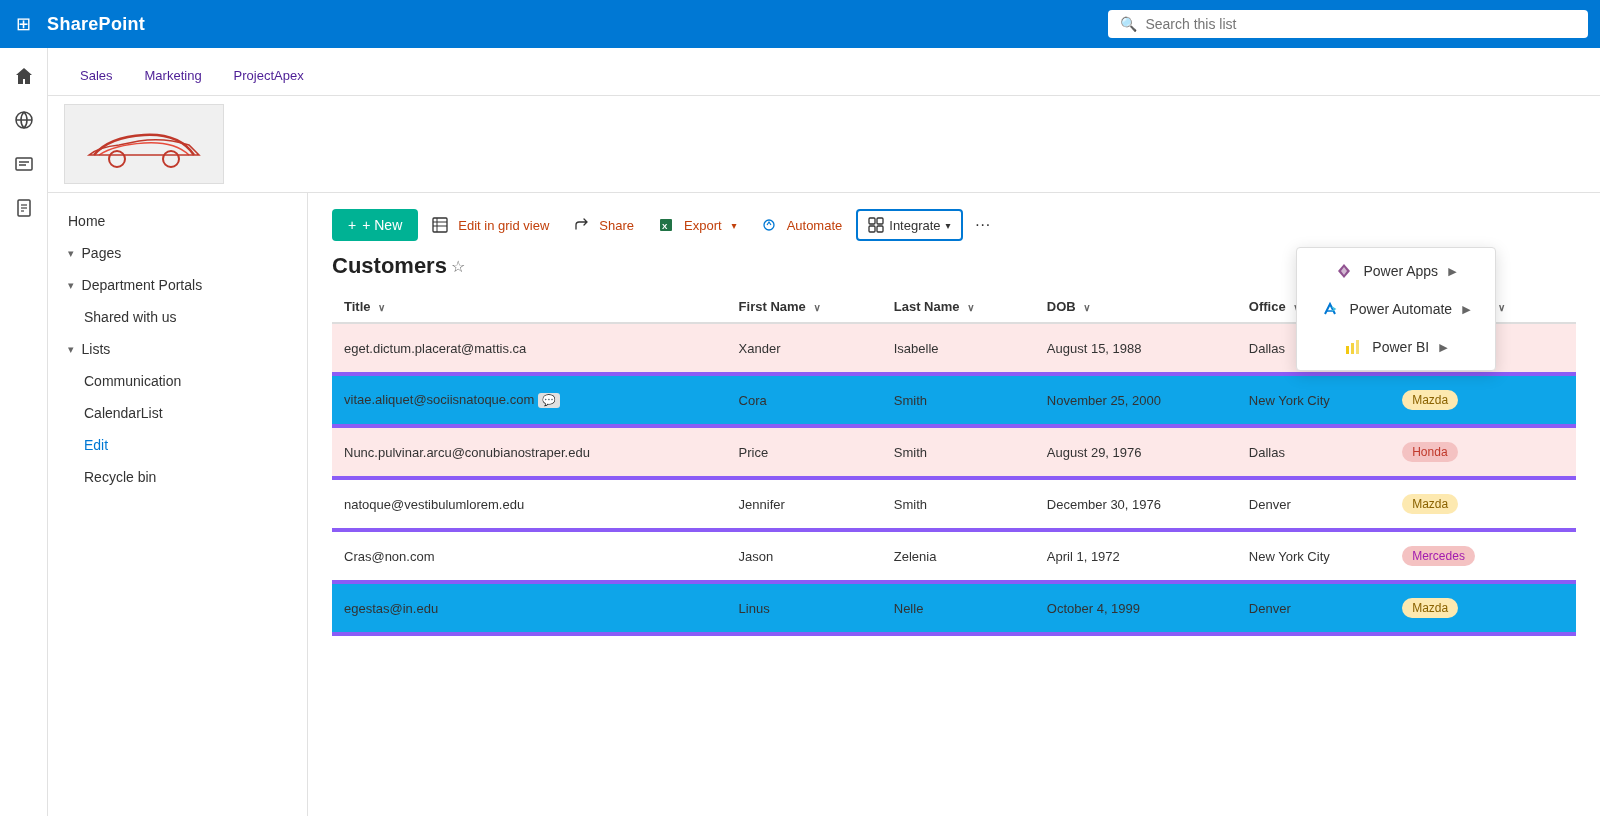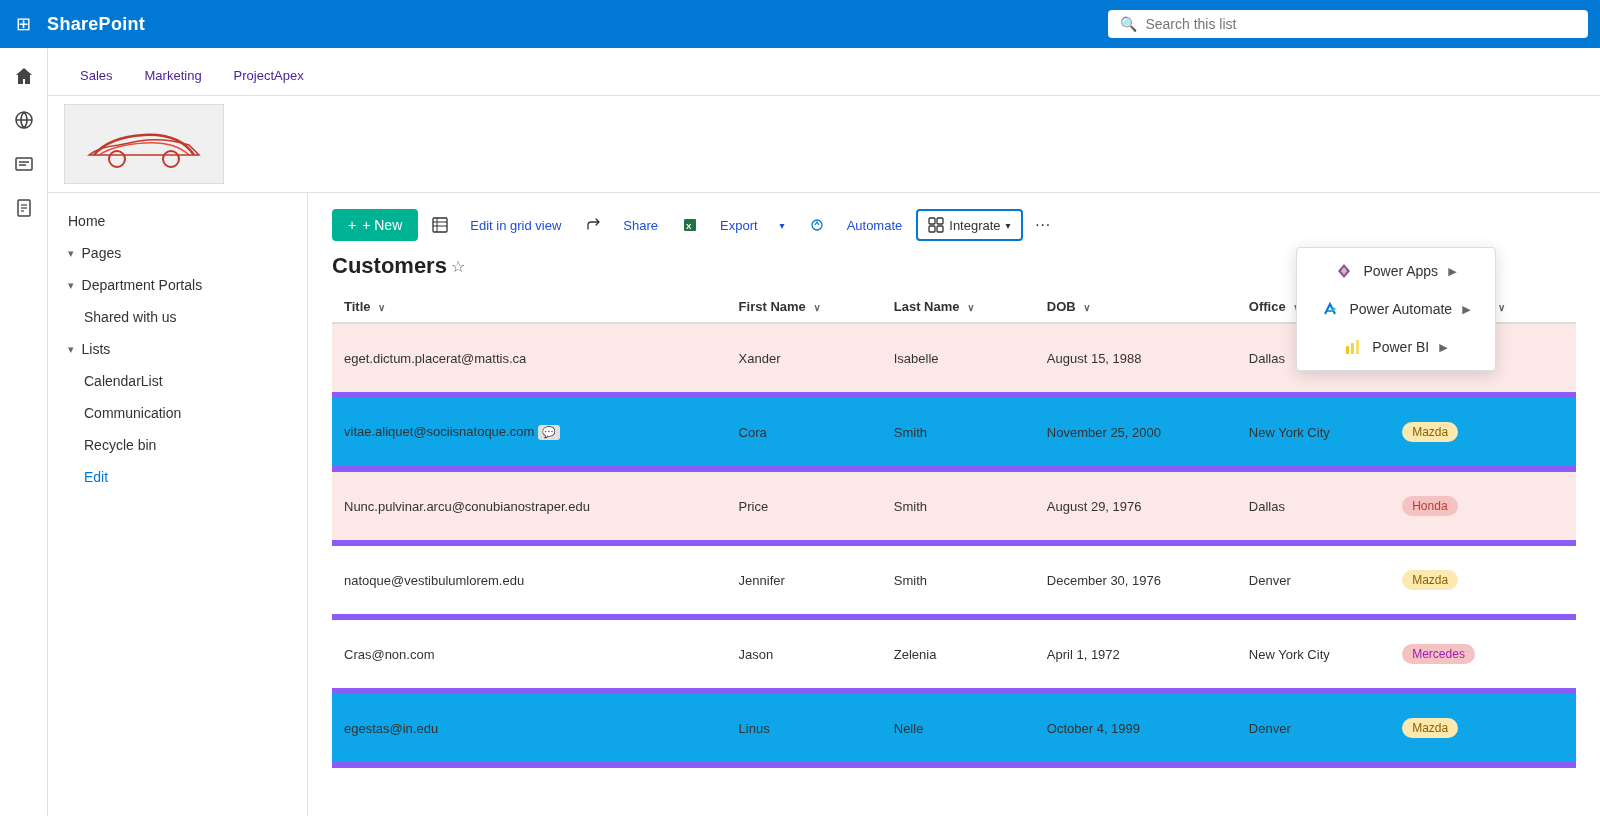"Edit in grid view" .btn-toolbar { color: #1d4ed8 -> #c2410c; gap: 22px -> 10px }
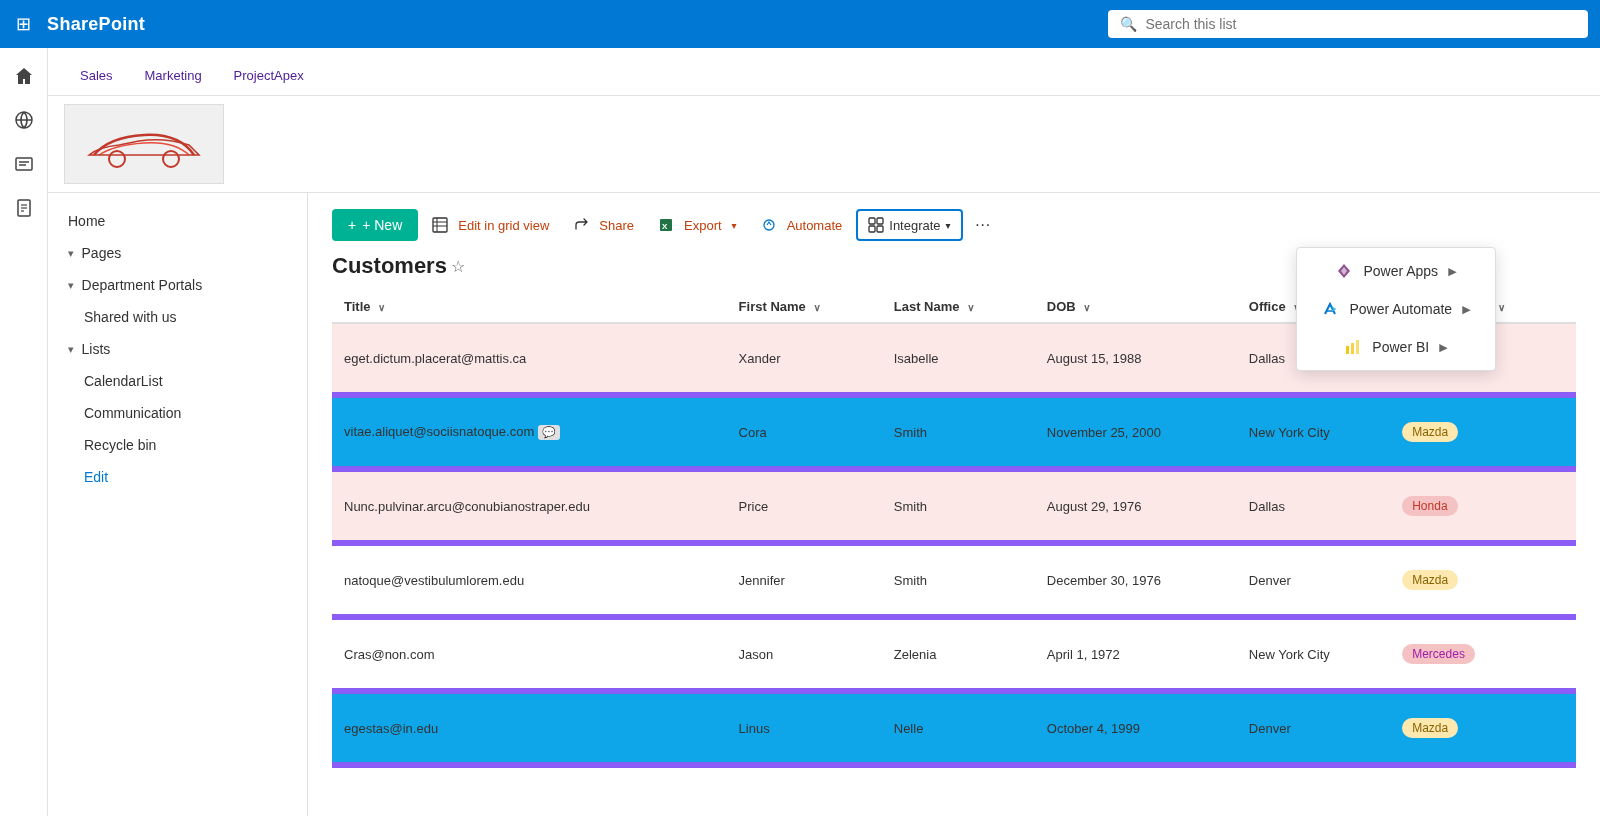"eget.dictum.placerat@mattis.ca" .data-table td { border-bottom: 6px solid #8b5cf6 -> 4px solid #8b5cf6; padding: 24px 12px -> 14px 12px }
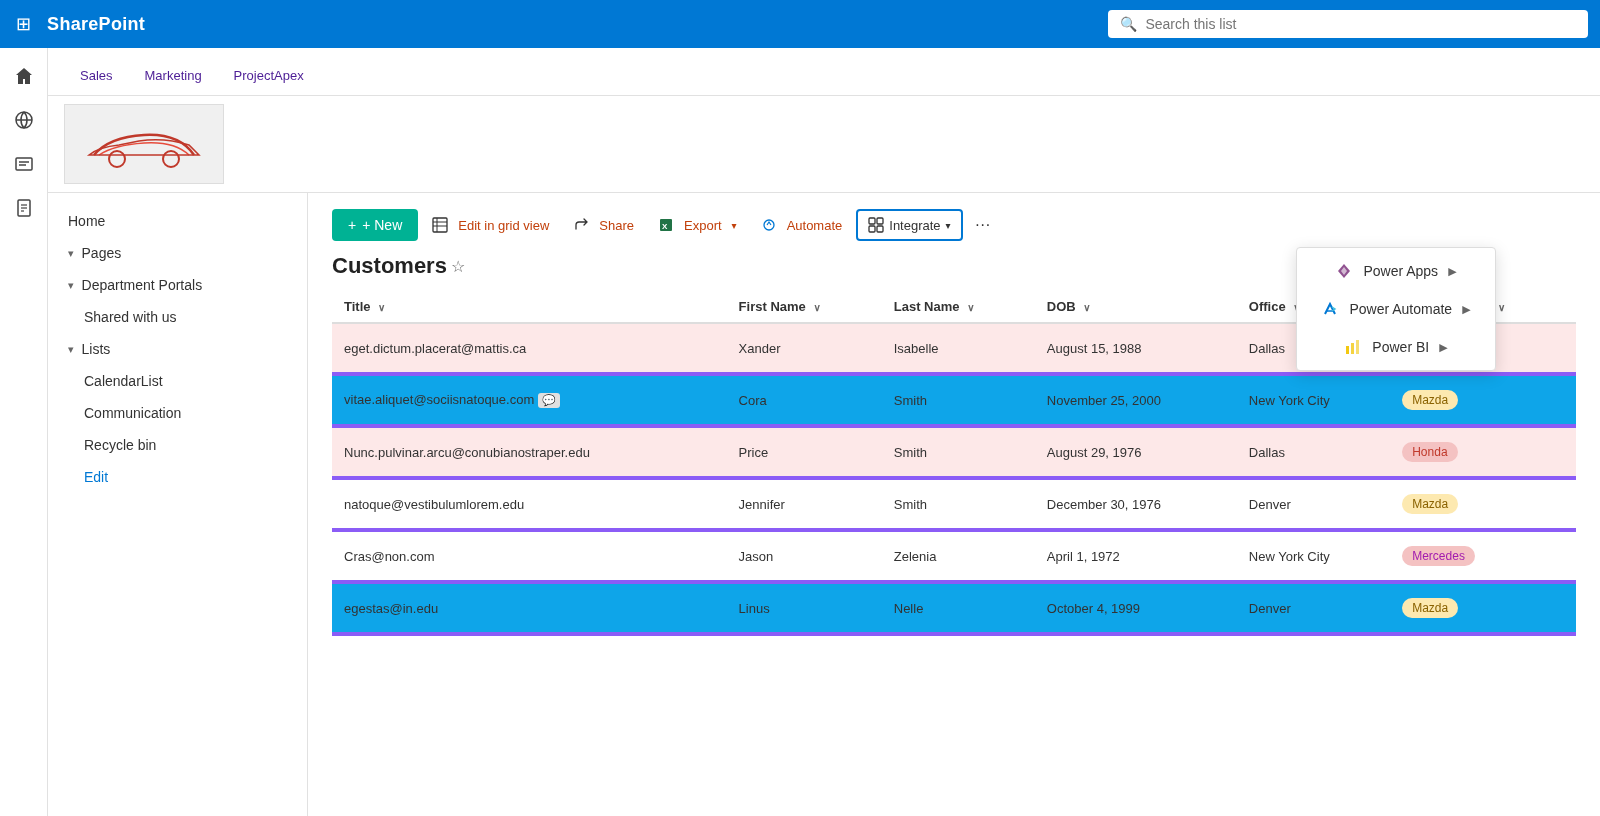"CalendarList" div.nav-item { order: before "Communication" -> after "Communication" }
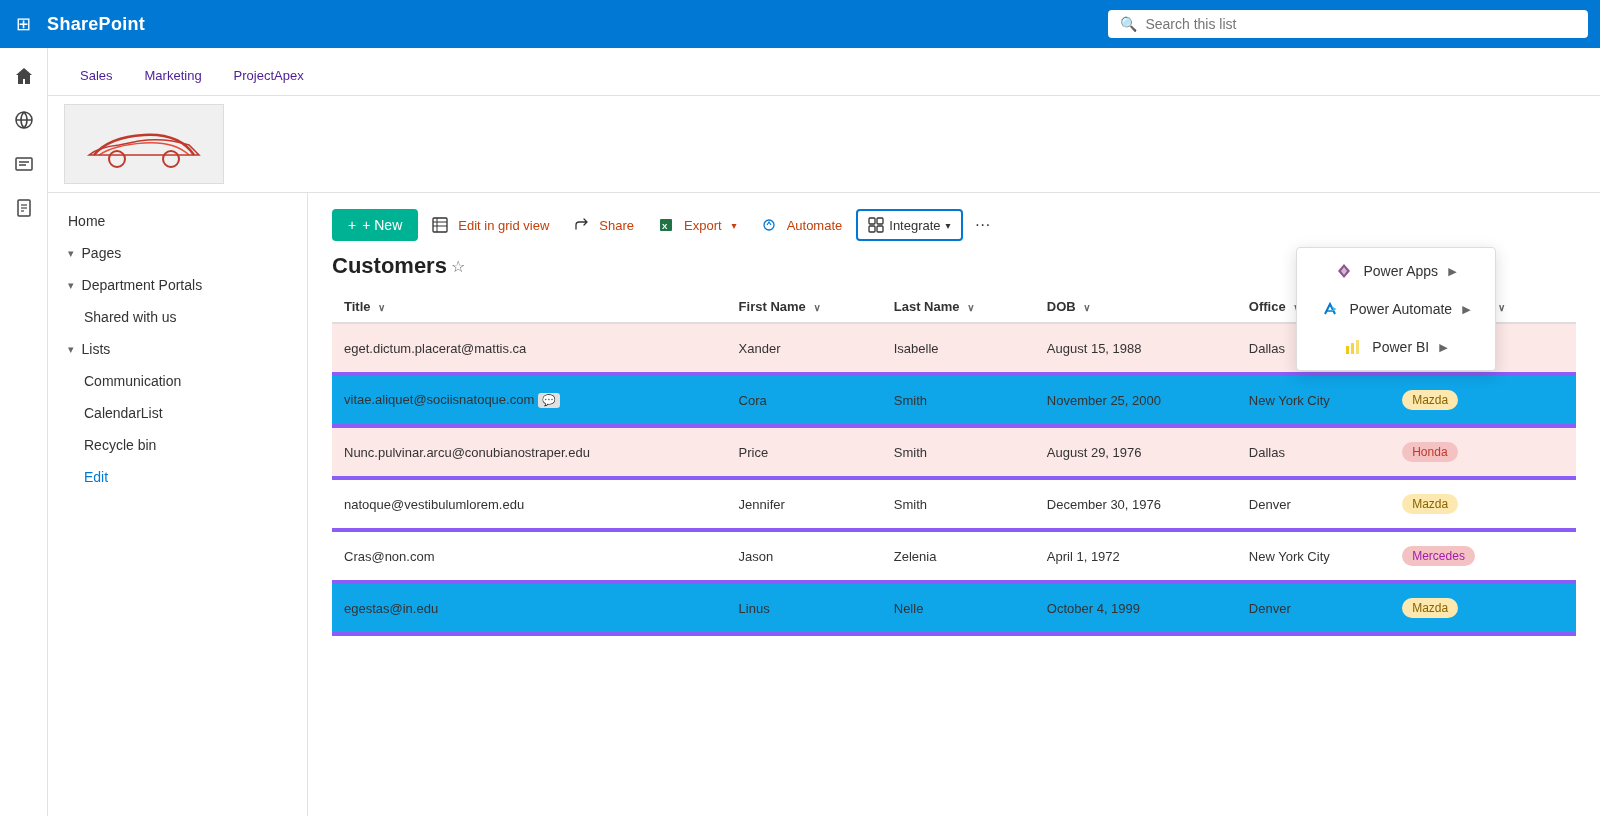"Recycle bin" div.nav-item { order: before "Edit" -> after "Edit" }
